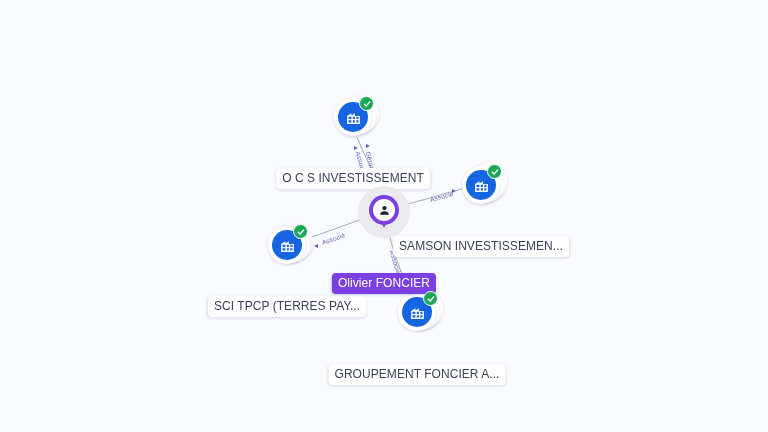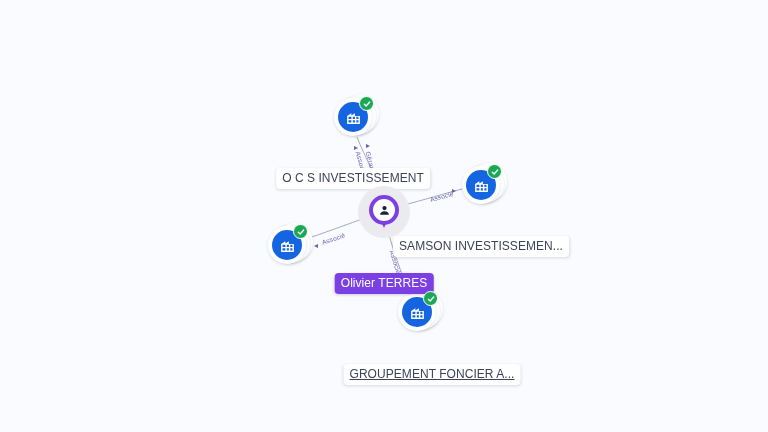"Olivier TERRES" div.node-label { text: TERRES -> FONCIER }
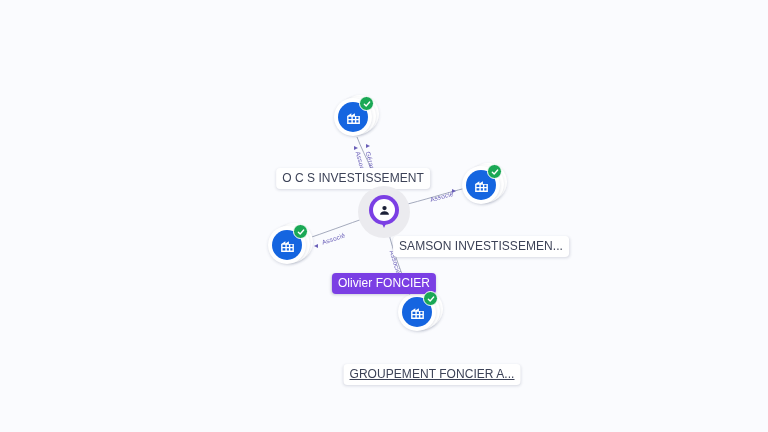"SCI TPCP (TERRES PAY..." div.node-label { html: none -> <div>SCI TPCP (TERRES PAY...</div> }
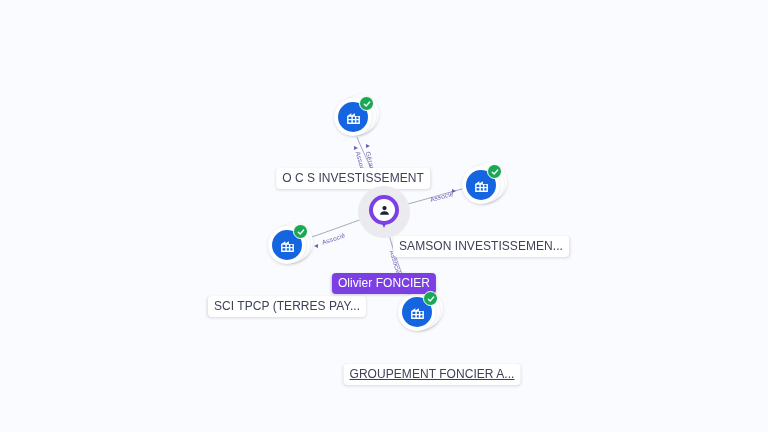"GROUPEMENT FONCIER A..." div.node-label { left: 432px -> 417px; text-decoration: underline -> none }
